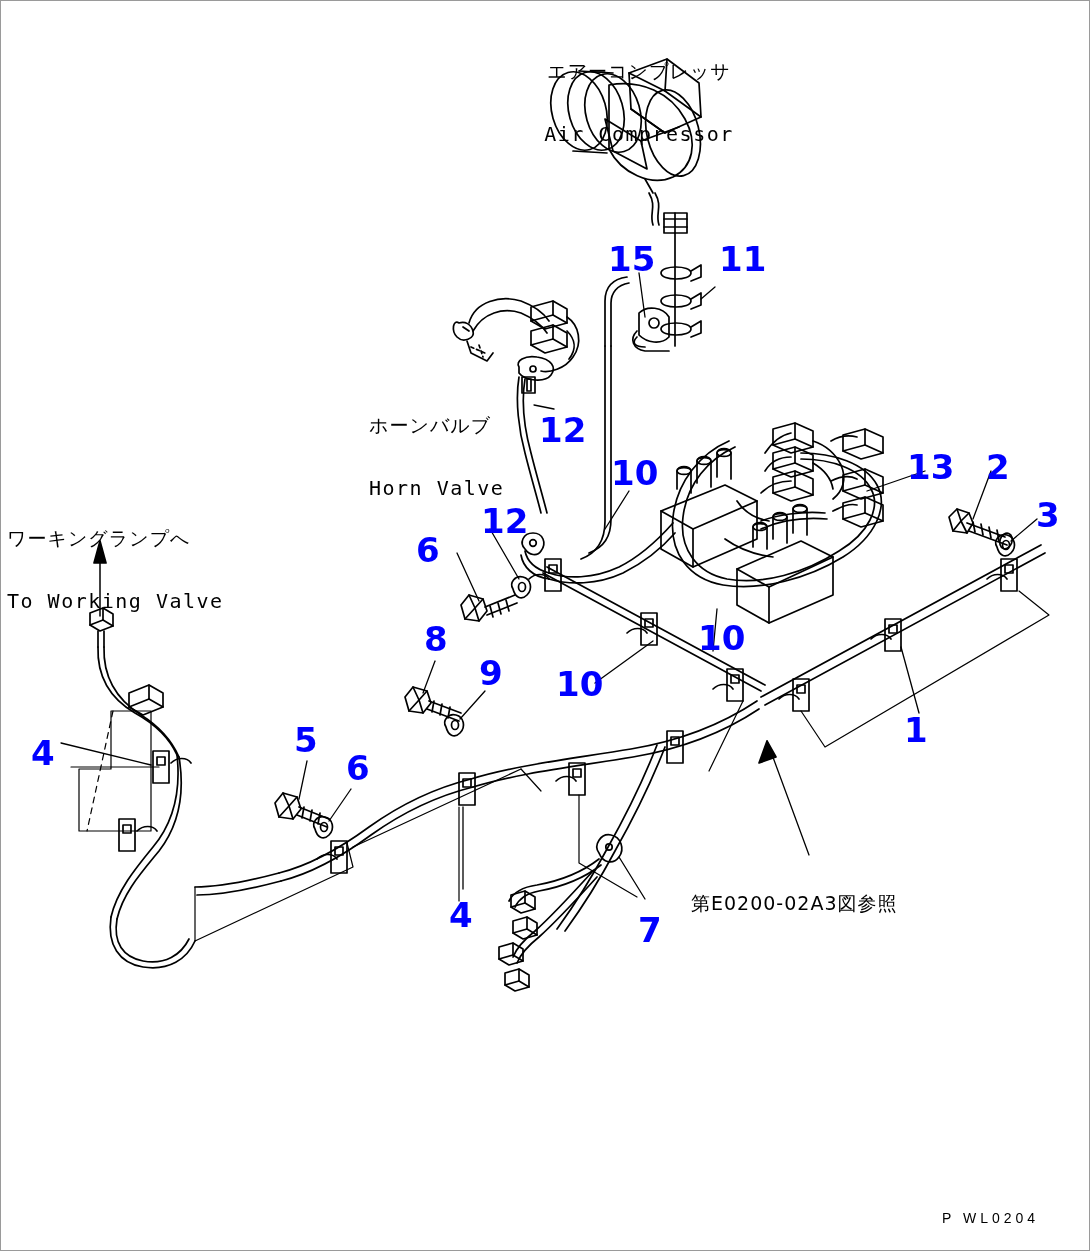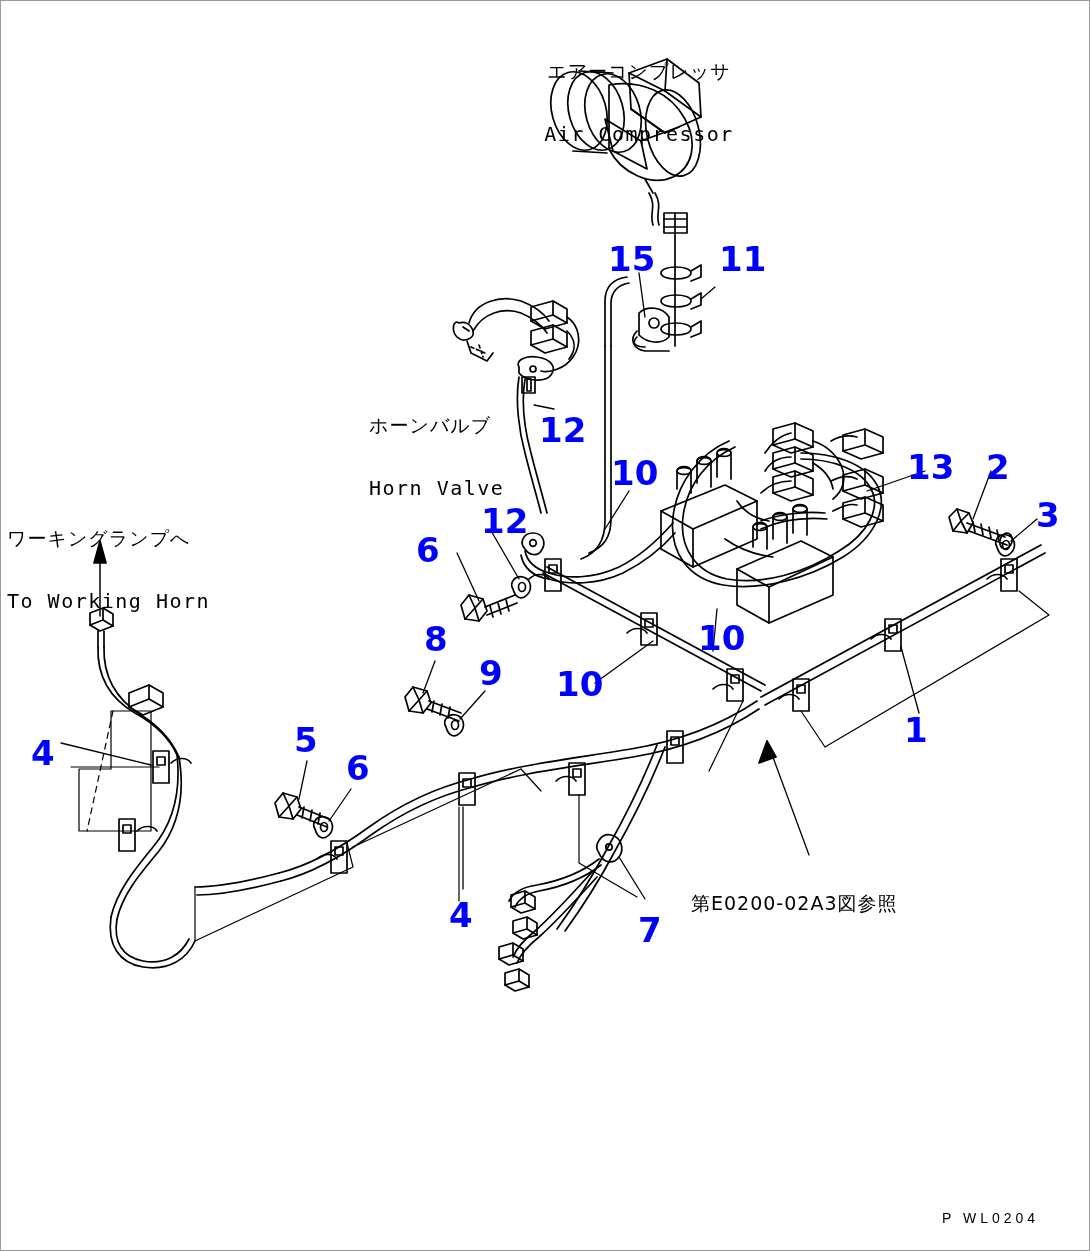"To Working Horn" div.lbl-en { text: Horn -> Valve }
